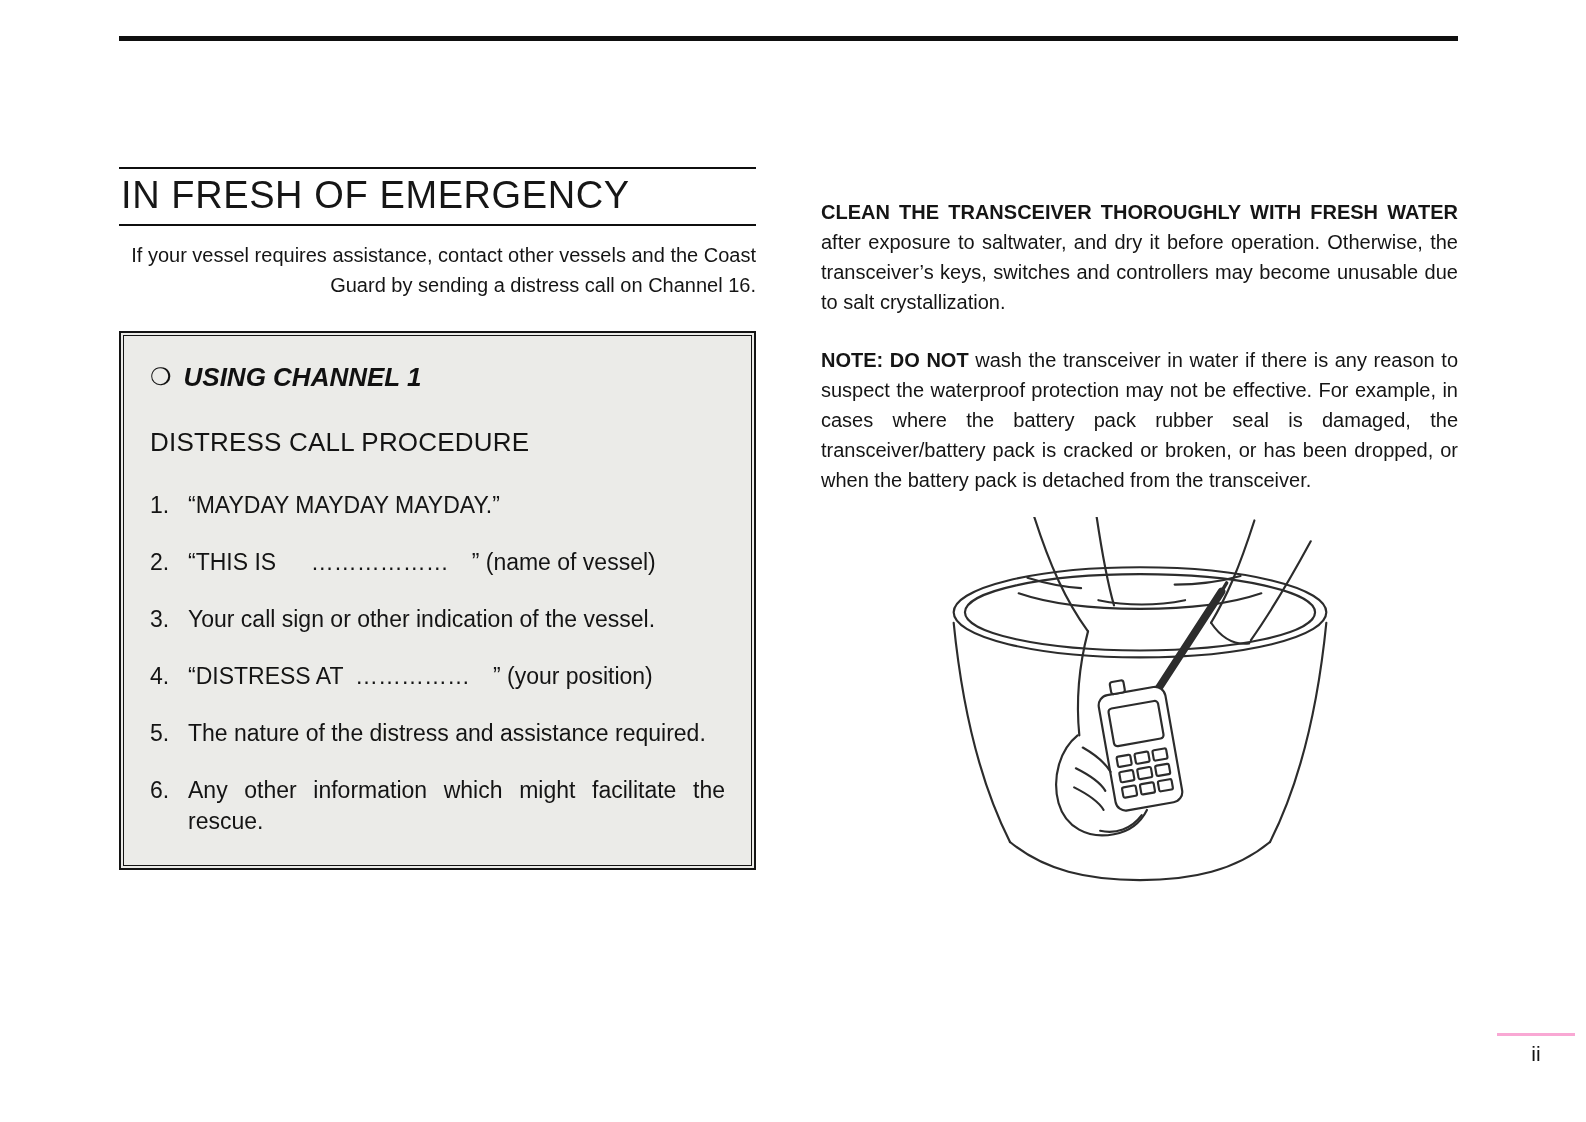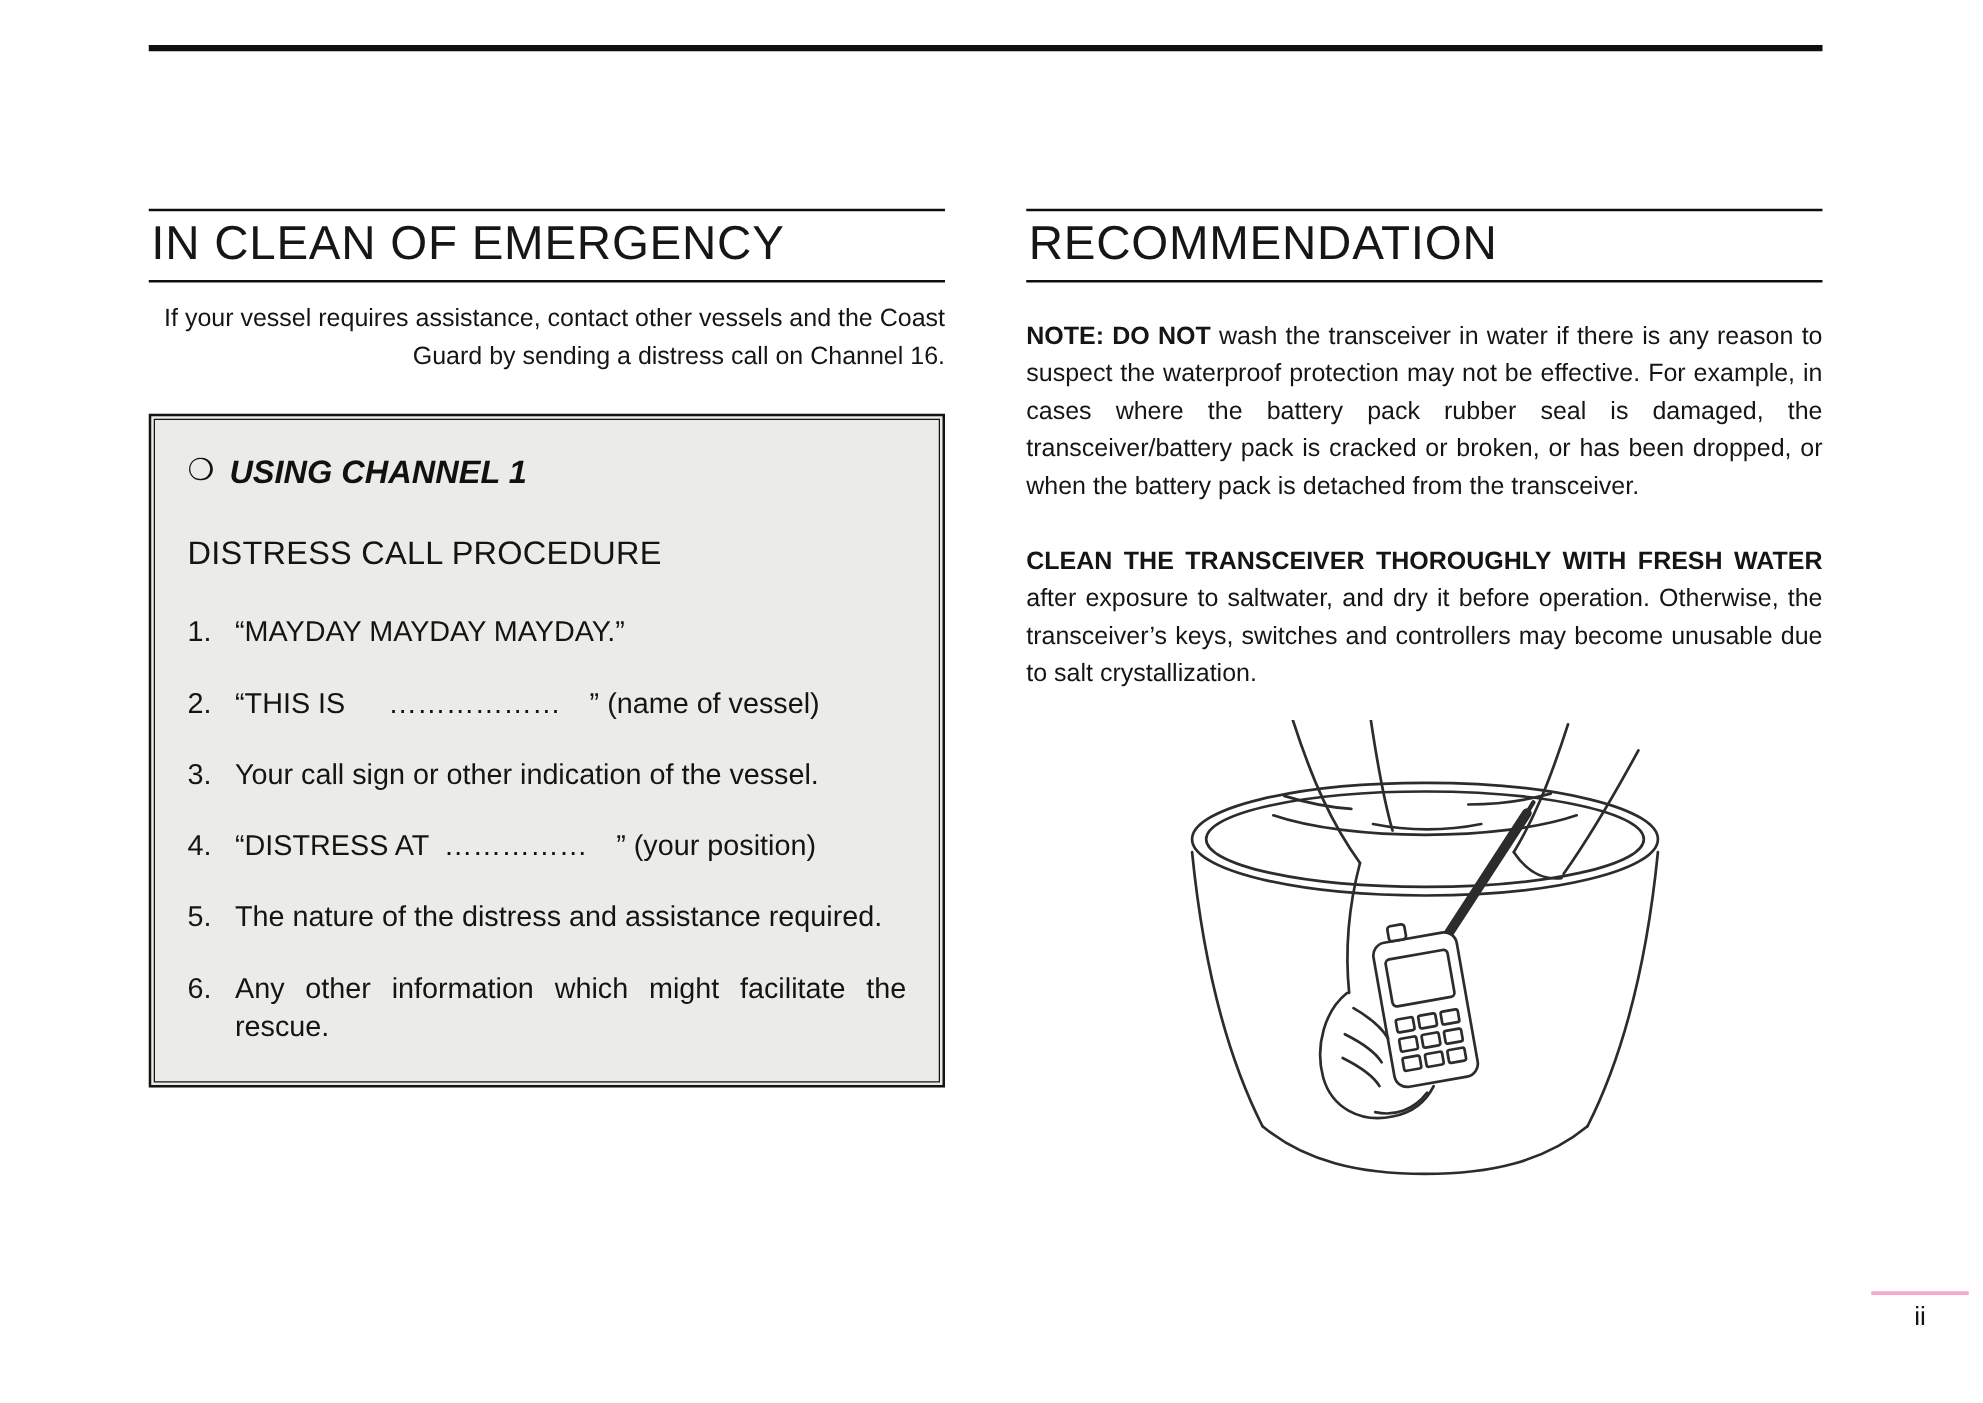"IN CLEAN OF EMERGENCY" h1.section-heading { text: CLEAN -> FRESH }
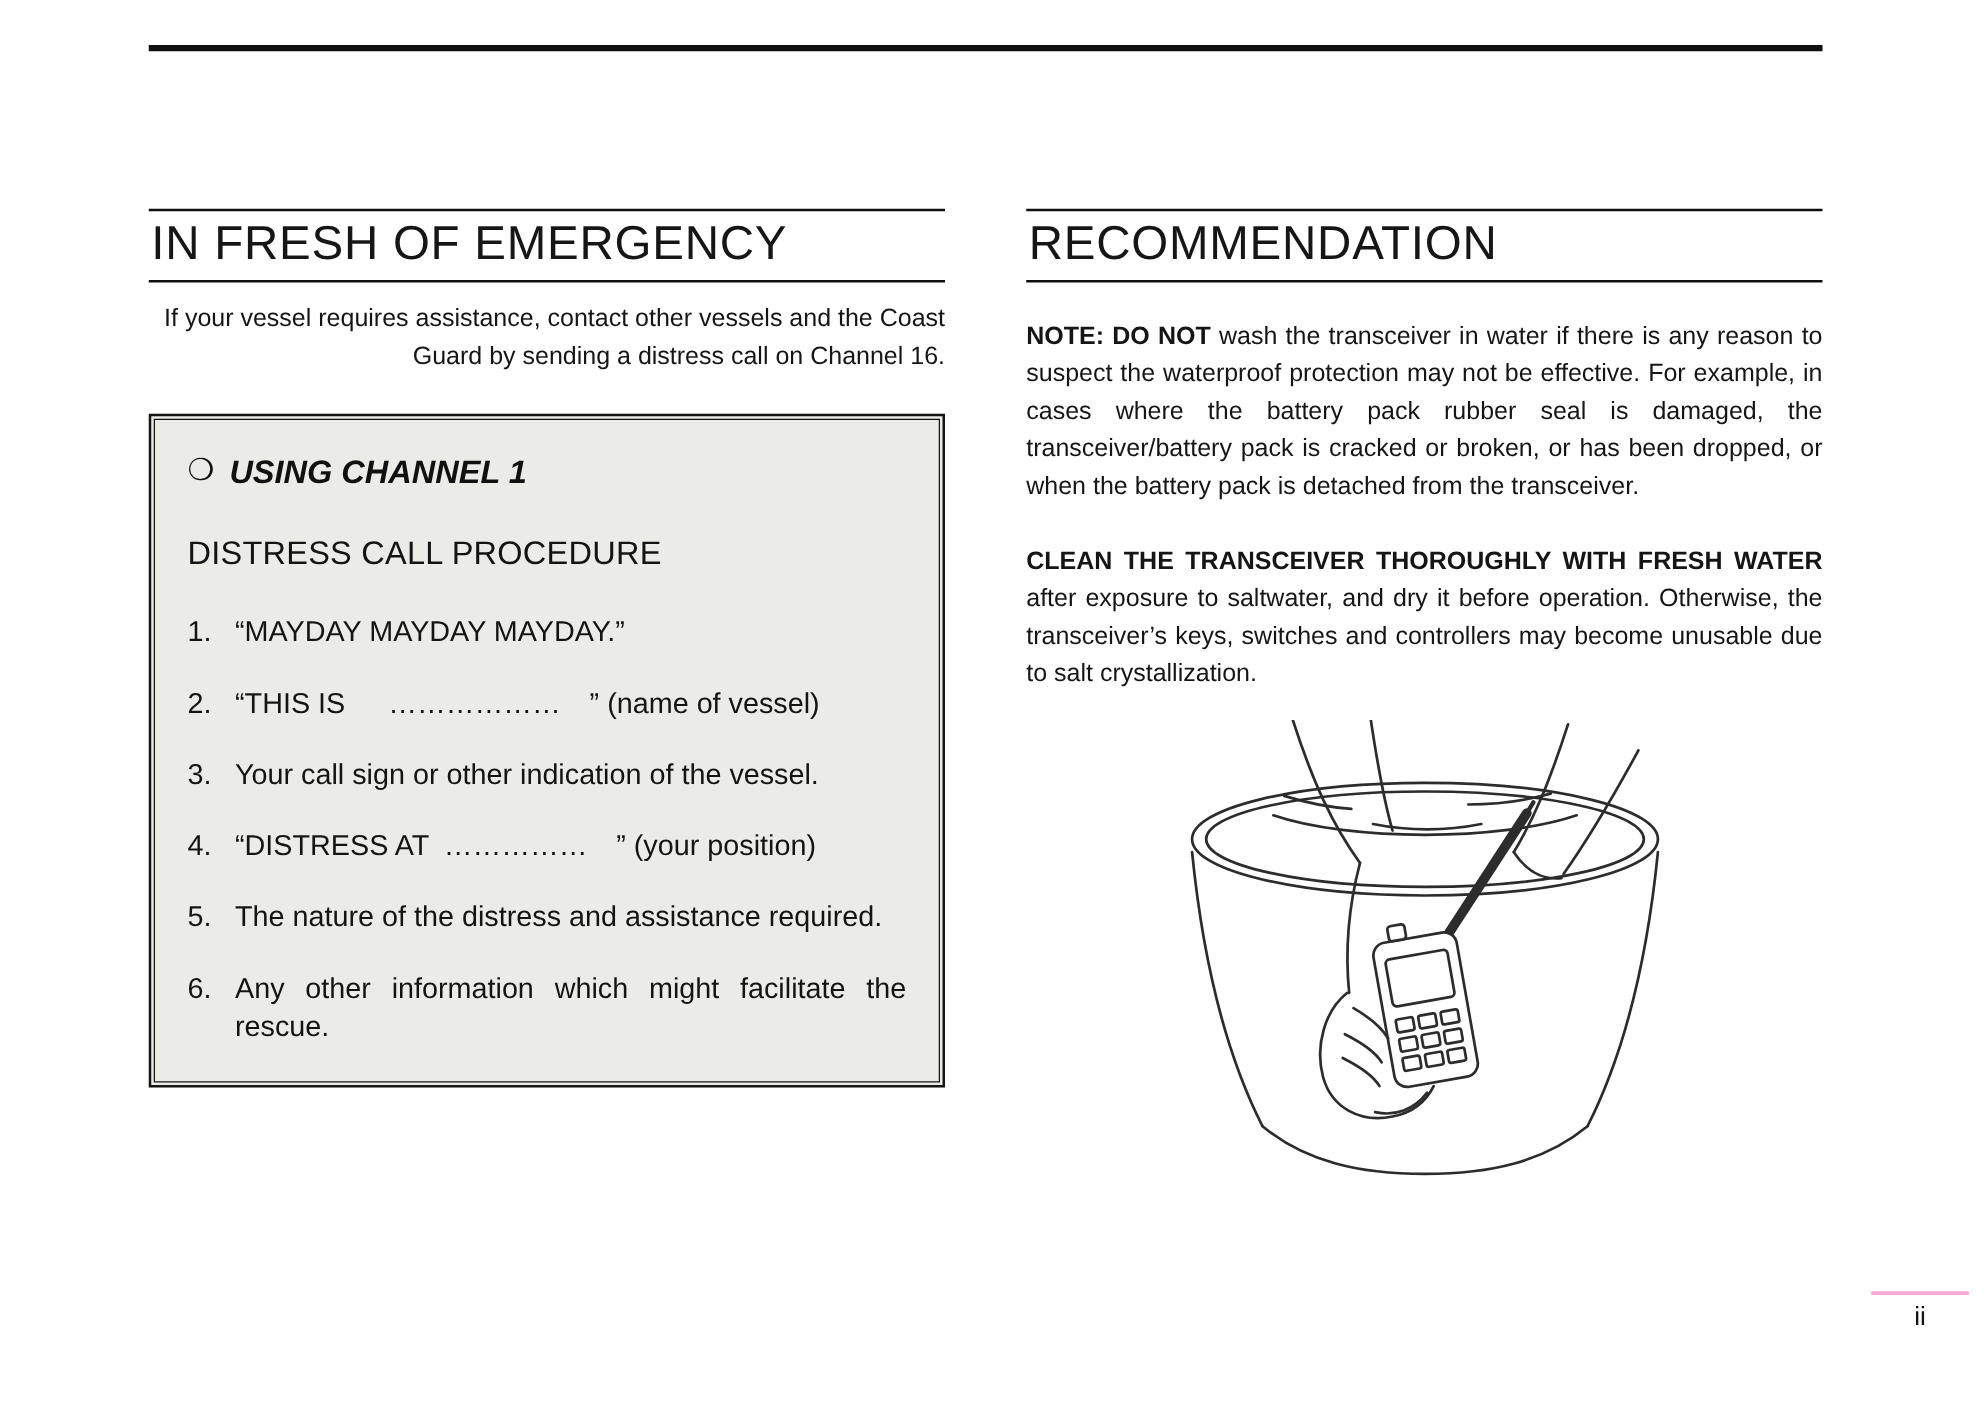"RECOMMENDATION" h1.section-heading { html: <h1>RECOMMENDATION</h1> -> none }
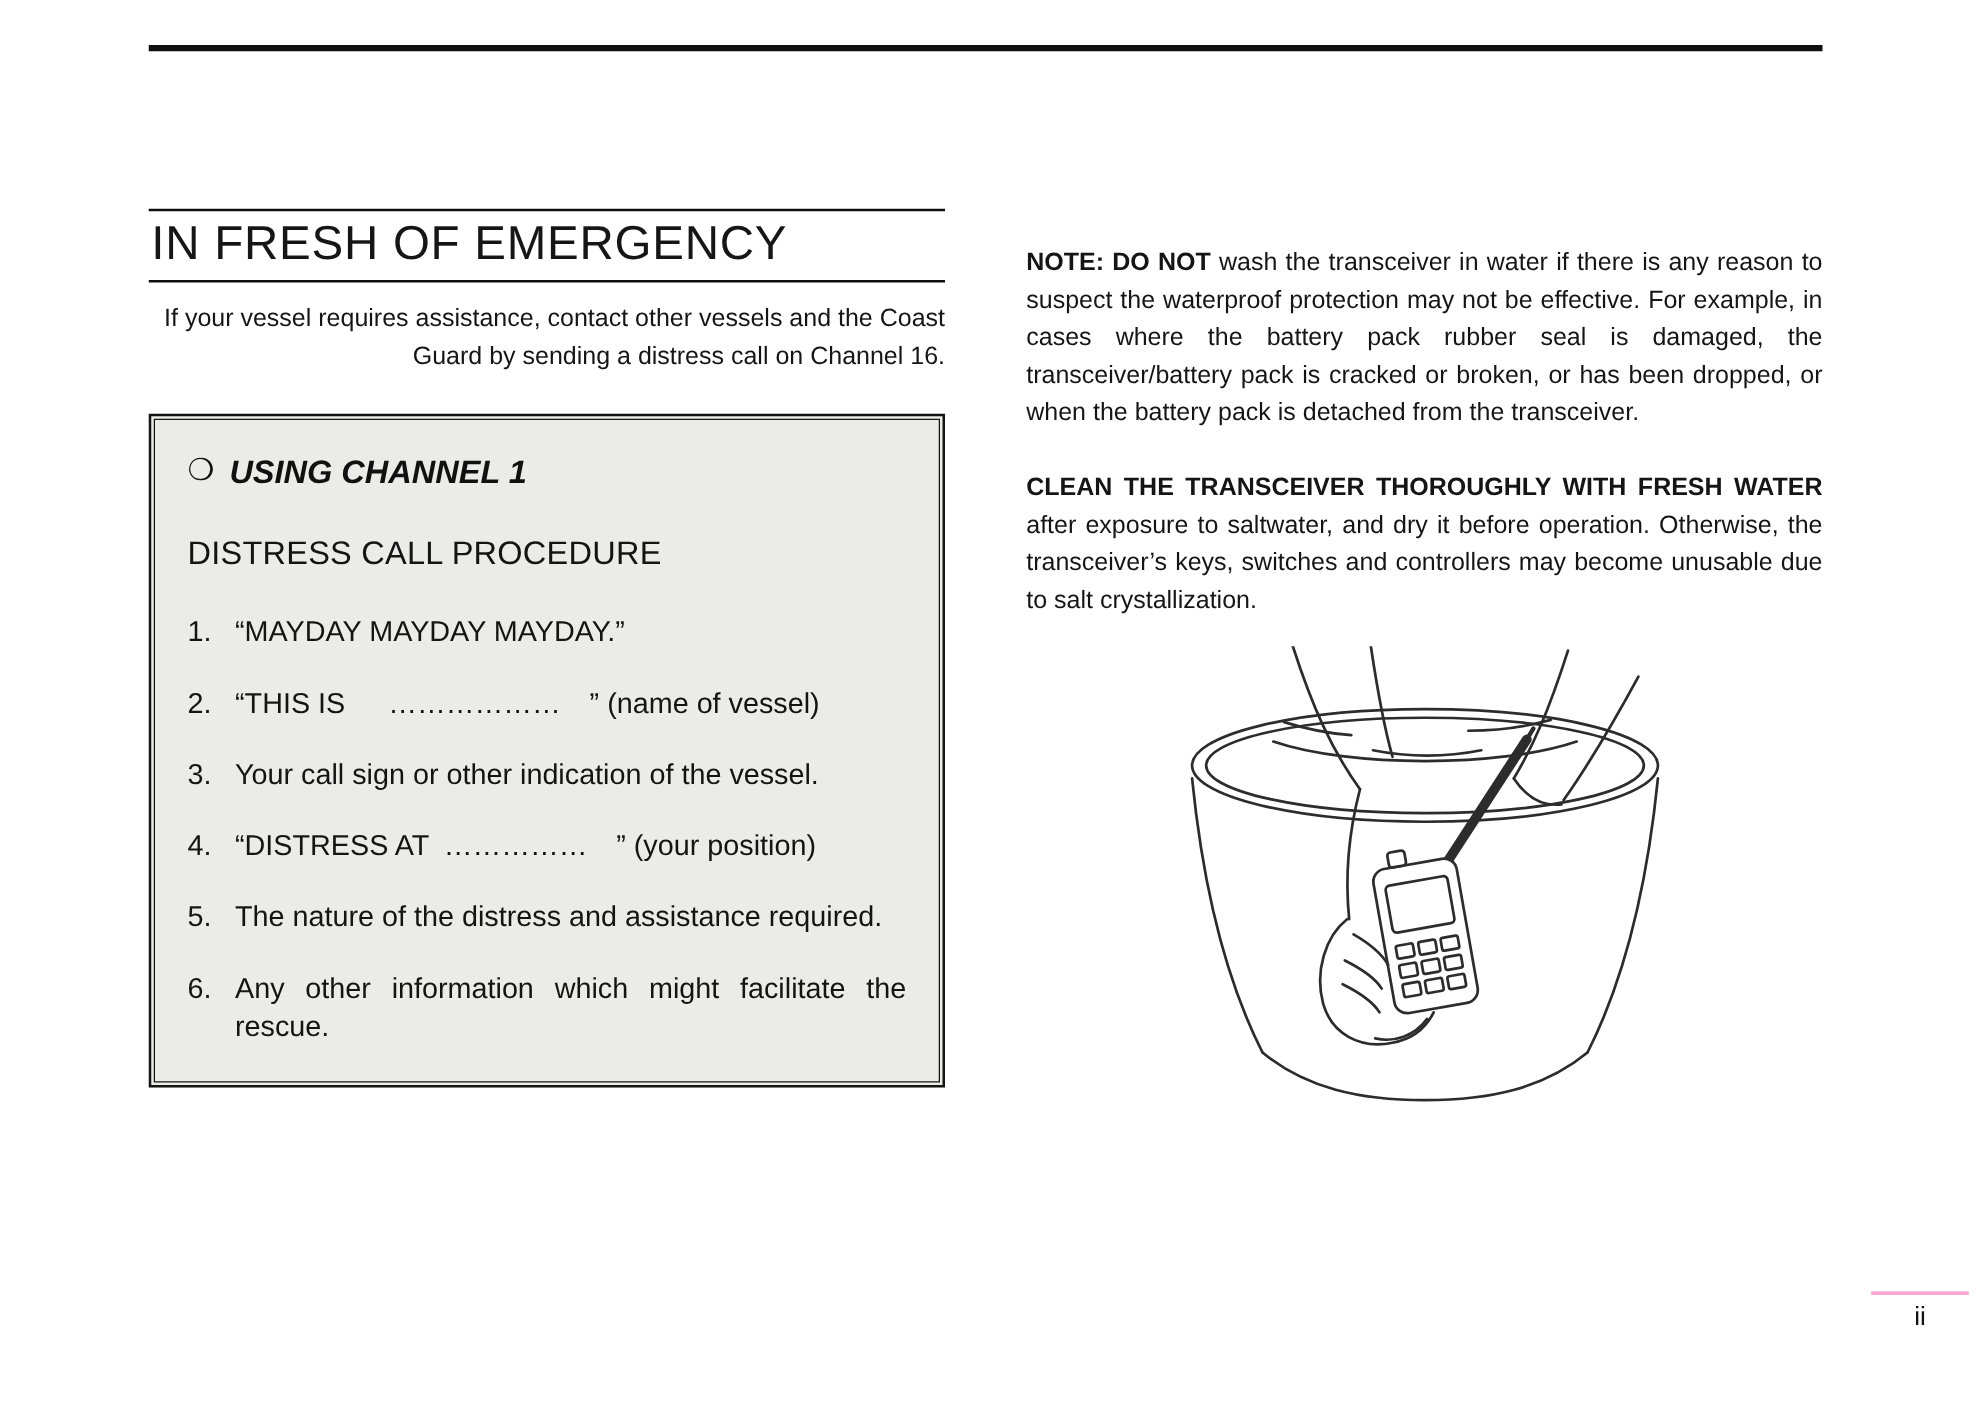"NOTE: DO NOT wash the" p.para { order: before "CLEAN THE TRANSCEIVER THOROUGHLY WITH" -> after "CLEAN THE TRANSCEIVER THOROUGHLY WITH" }
